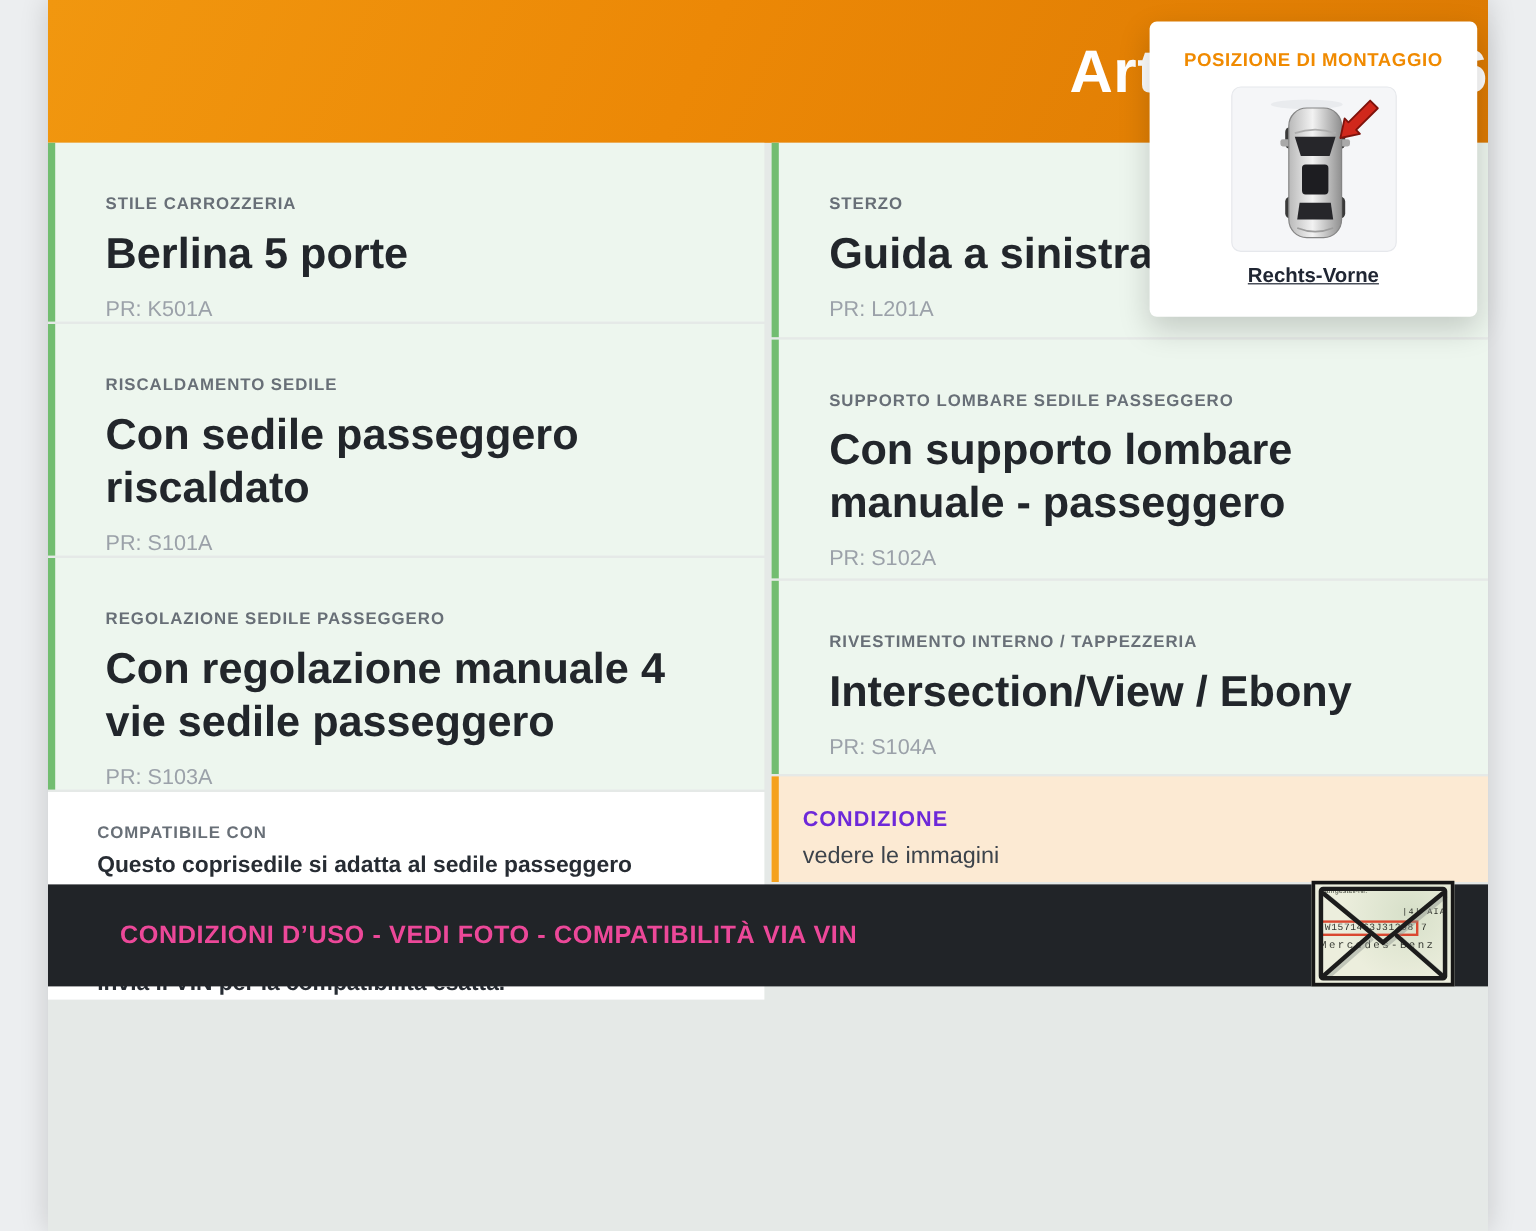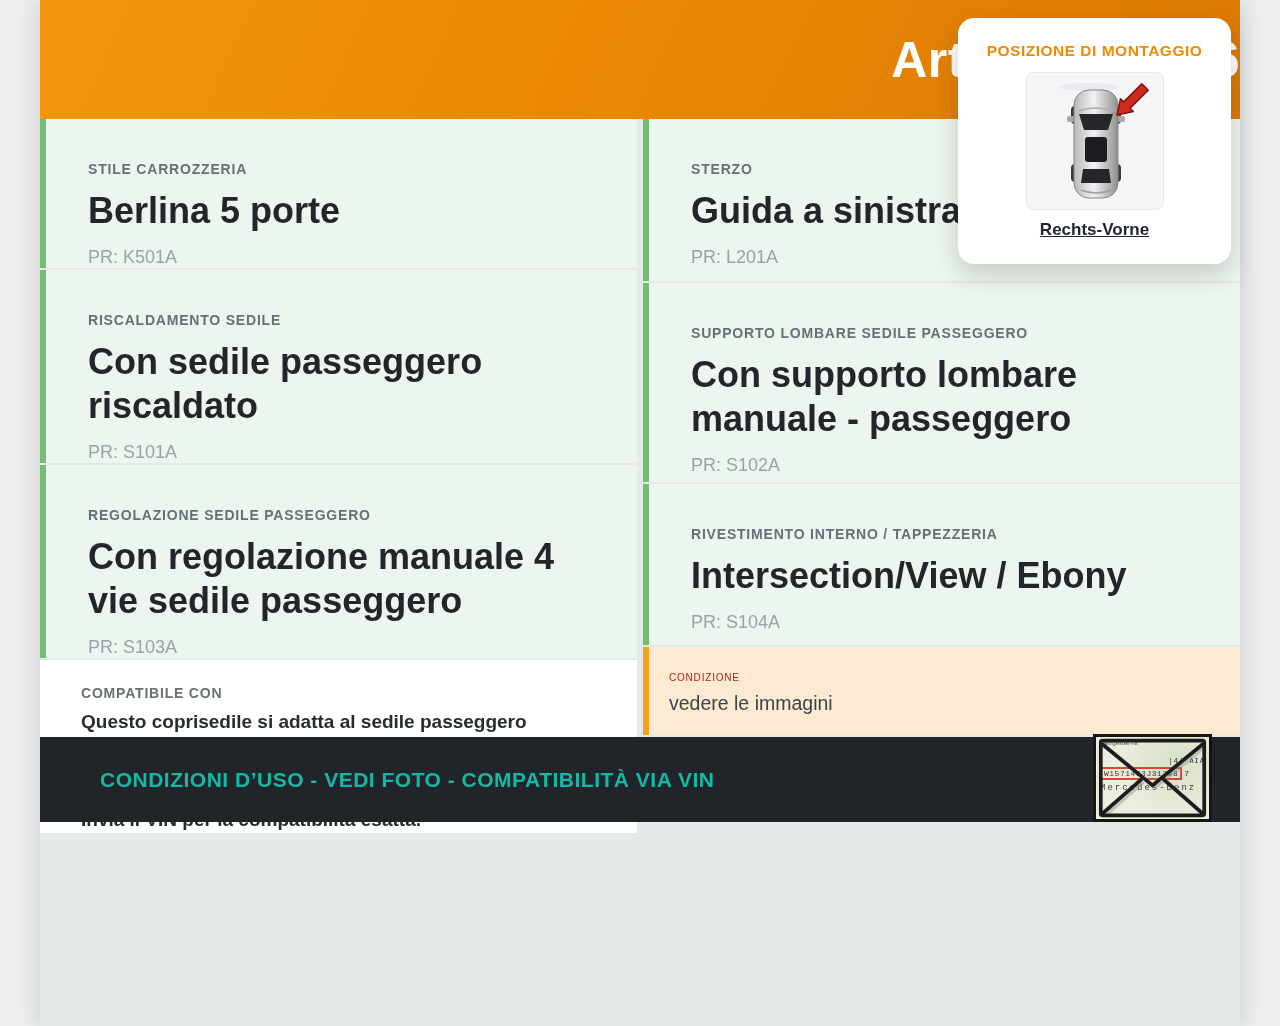"POSIZIONE DI MONTAGGIO" .mount { border-radius: 16px -> 6px }
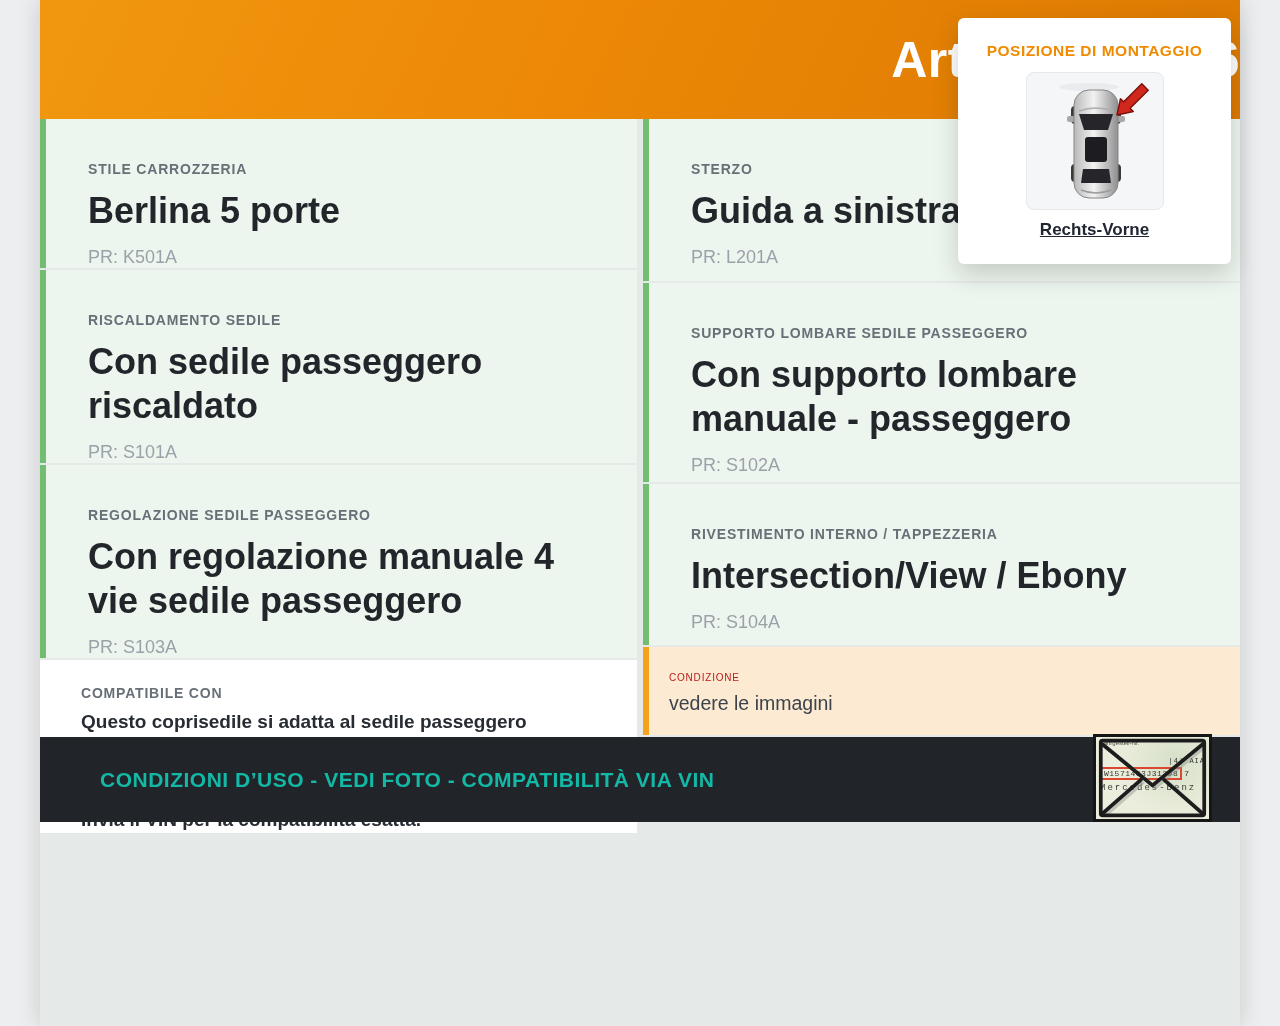"CONDIZIONE" .cond-label { color: #b91c1c -> #6d28d9; font-size: 10px -> 18px; font-weight: 400 -> 700 }
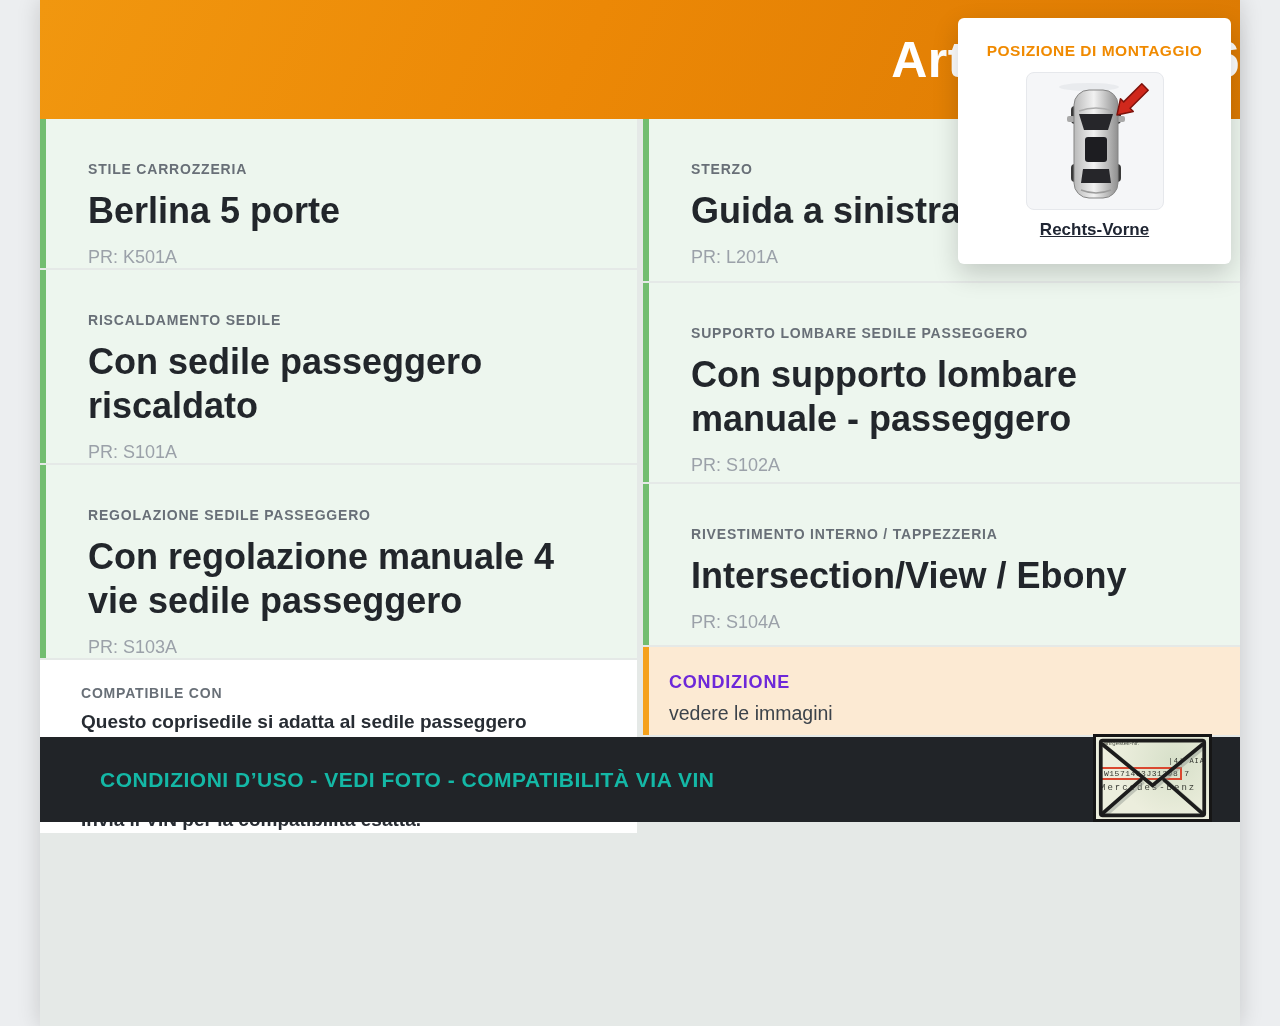"CONDIZIONI D’USO - VEDI FOTO" .ftr-text { color: #14b8a6 -> #ec4899 }
